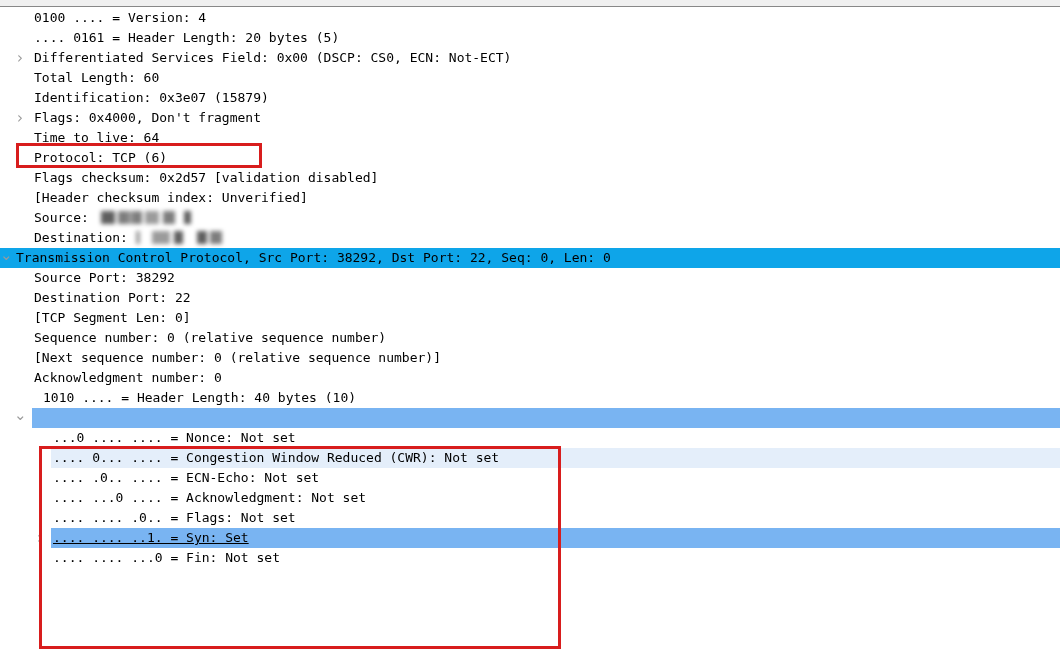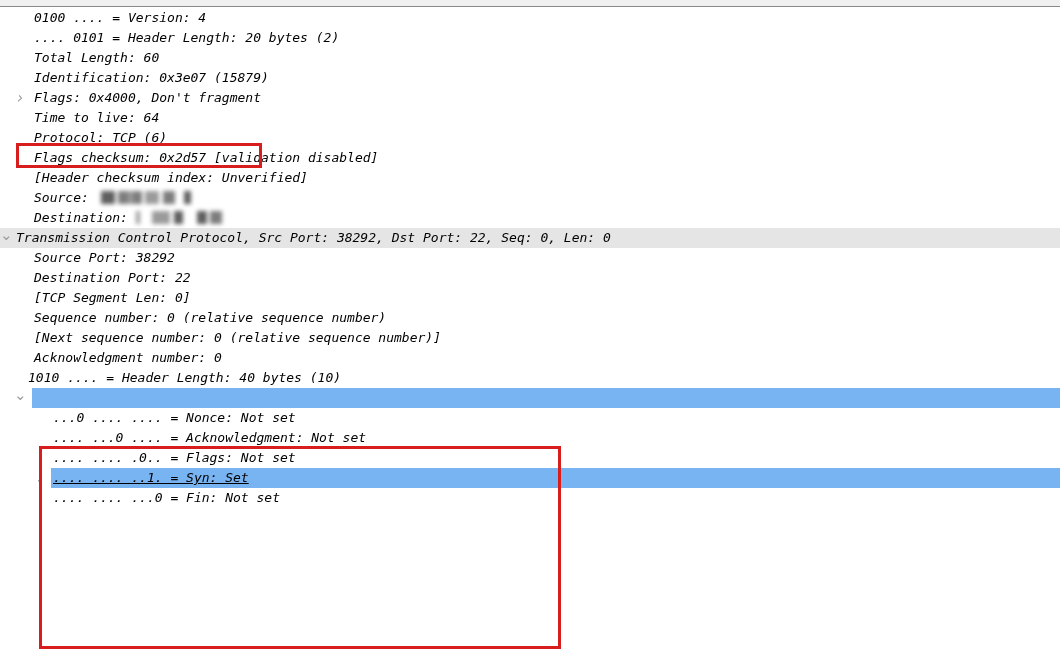"0100 .... = Version: 4" .row { font-style: italic -> none }
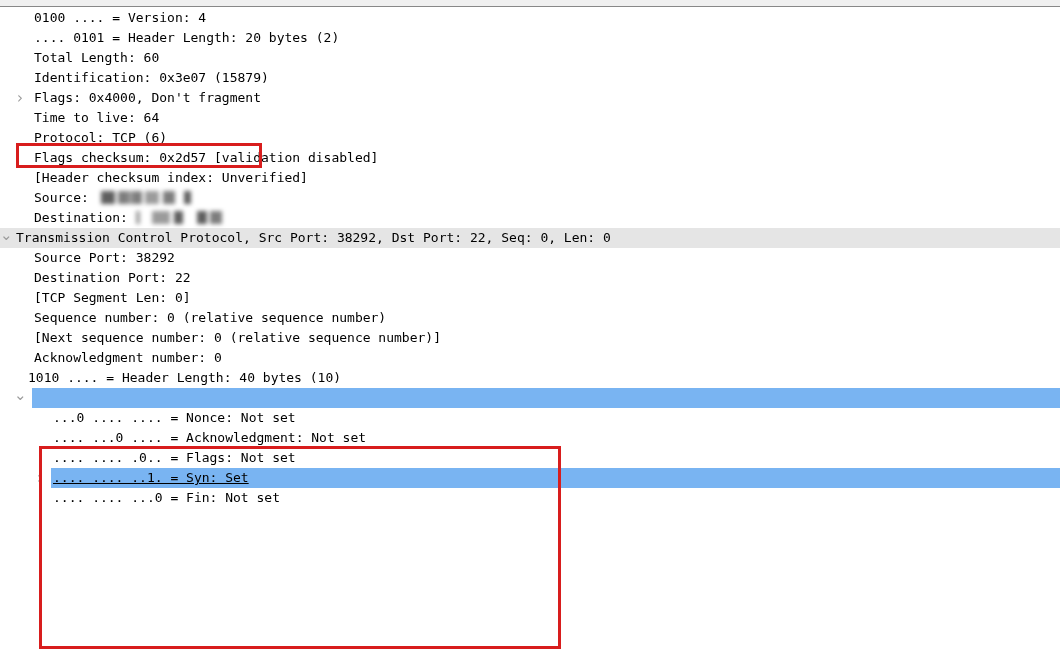".... 0101 = Header Length:" span.txt { text: 0101 = Header Length: 20 bytes (2 -> 0161 = Header Length: 20 bytes (5 }
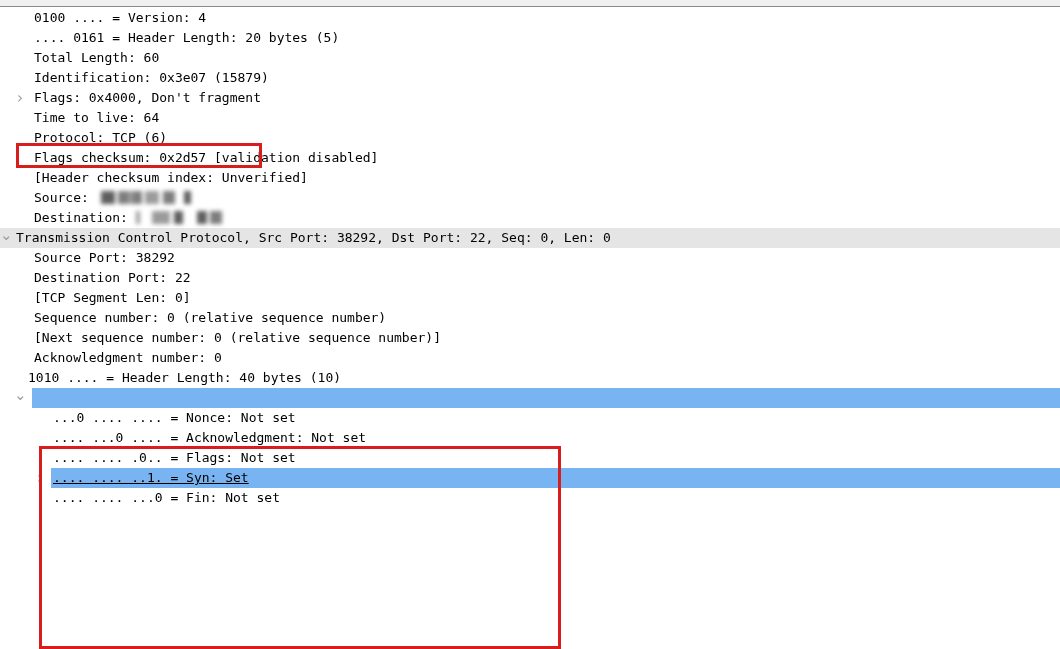"Differentiated Services Field: 0x00" div.row { html: none -> <div> <span></span> <span>Differentiated Services Field: 0x00 (DSCP: CS0, ECN: Not-ECT)</span> </div> }
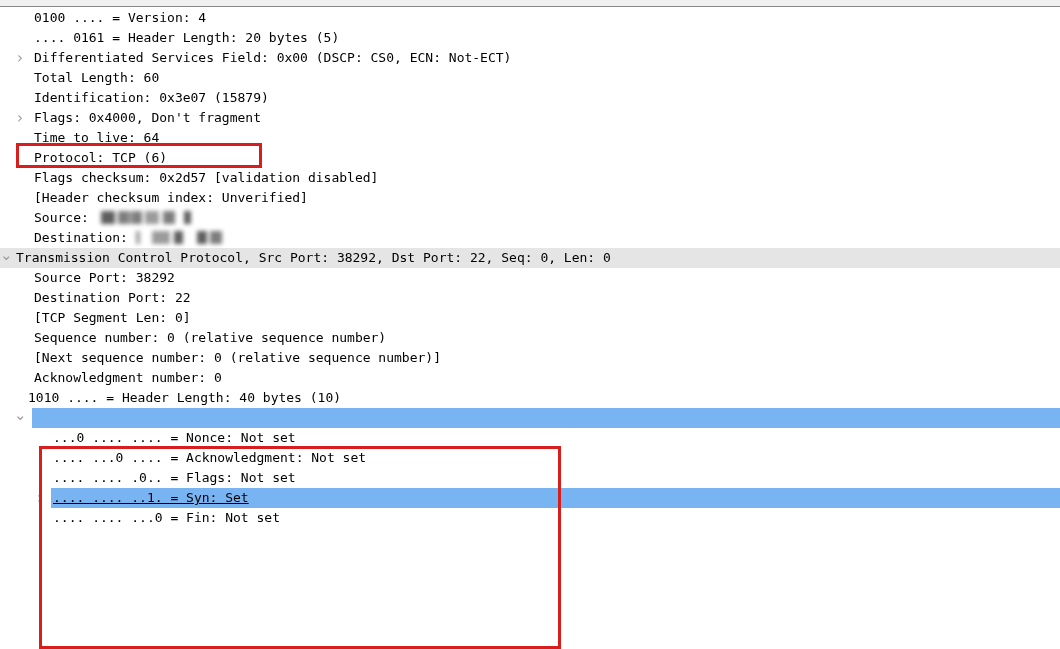"Transmission Control Protocol, Src Port:" .row.sel { background: #e5e5e5 -> #0ea5e9 }
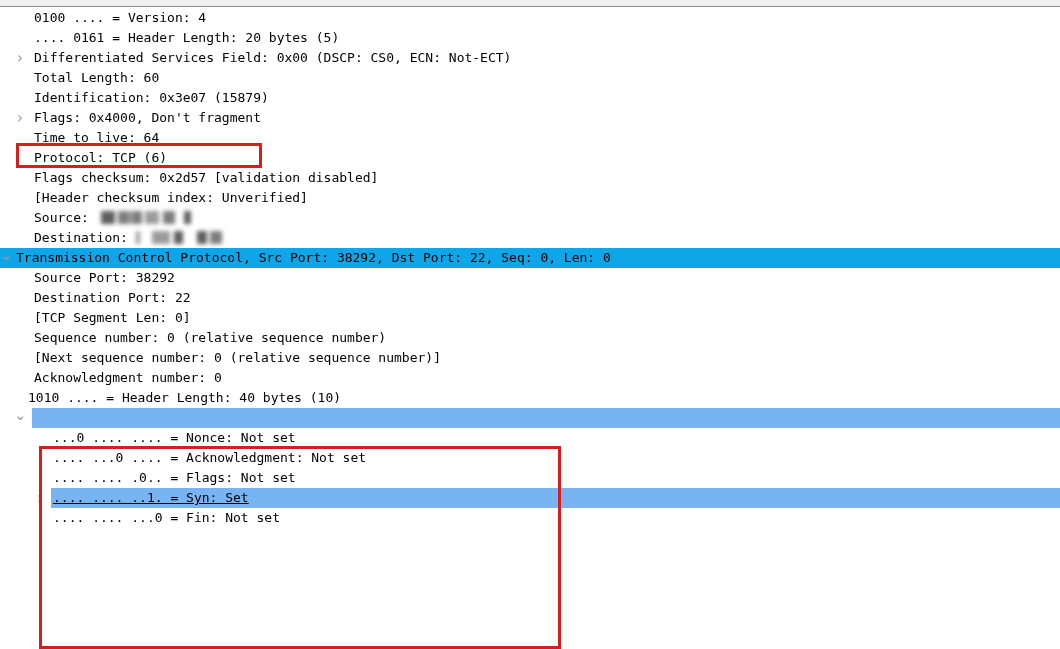"1010 .... = Header Length:" span.txt { left: 28px -> 43px }
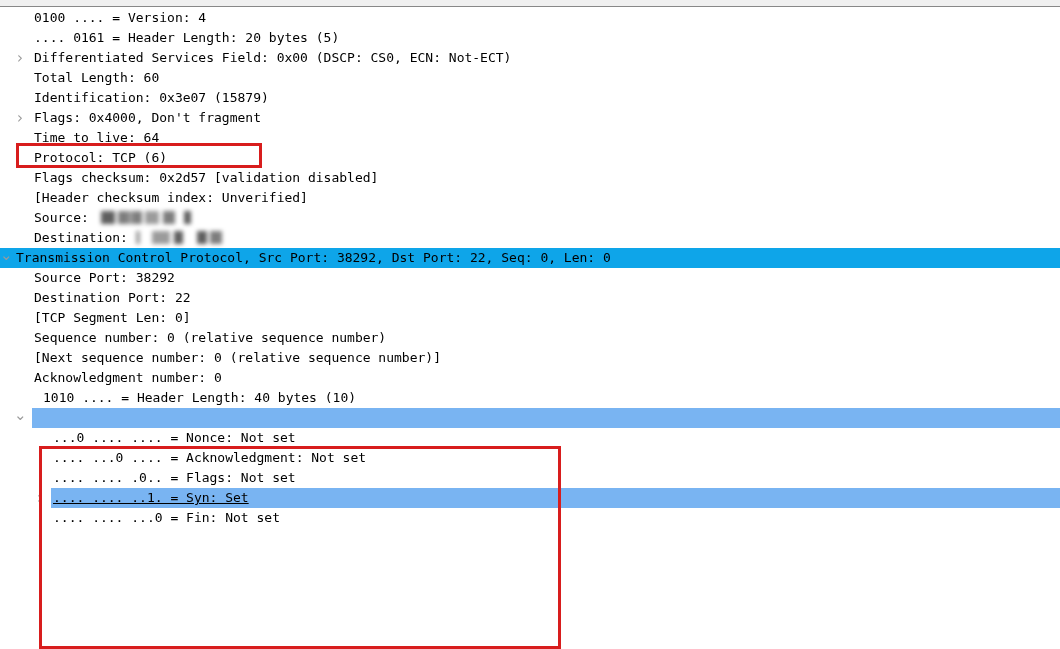".... 0... .... = Congestion" div.row { html: none -> <div> <span>.... 0... .... = Congestion Window Reduced (CWR): Not set</span> </div> }
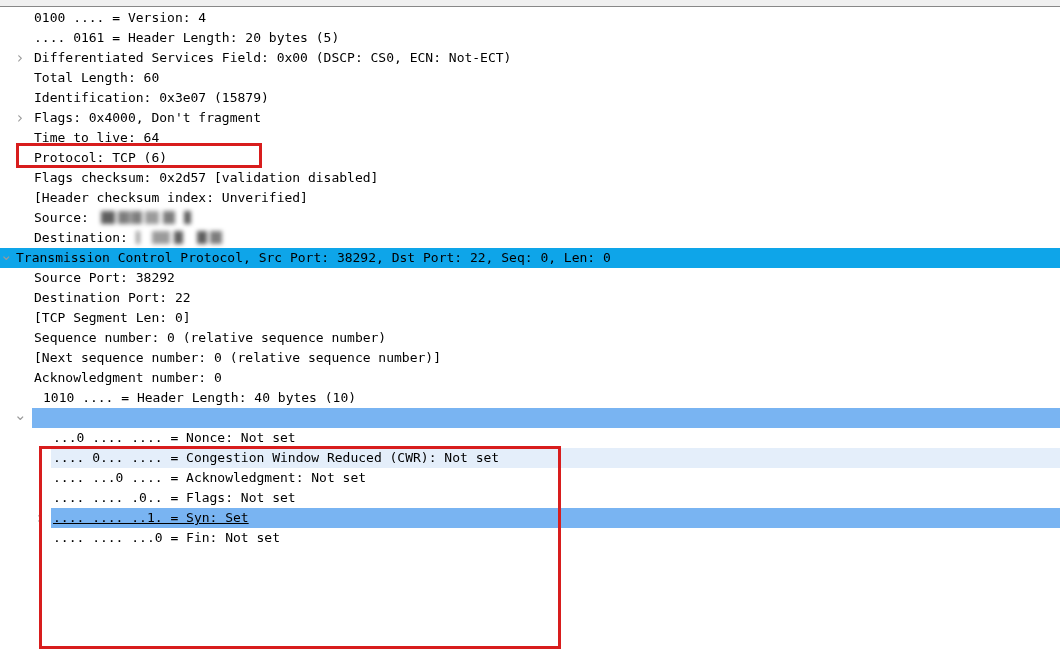".... .0.. .... = ECN-Echo:" div.row { html: none -> <div> <span>.... .0.. .... = ECN-Echo: Not set</span> </div> }
